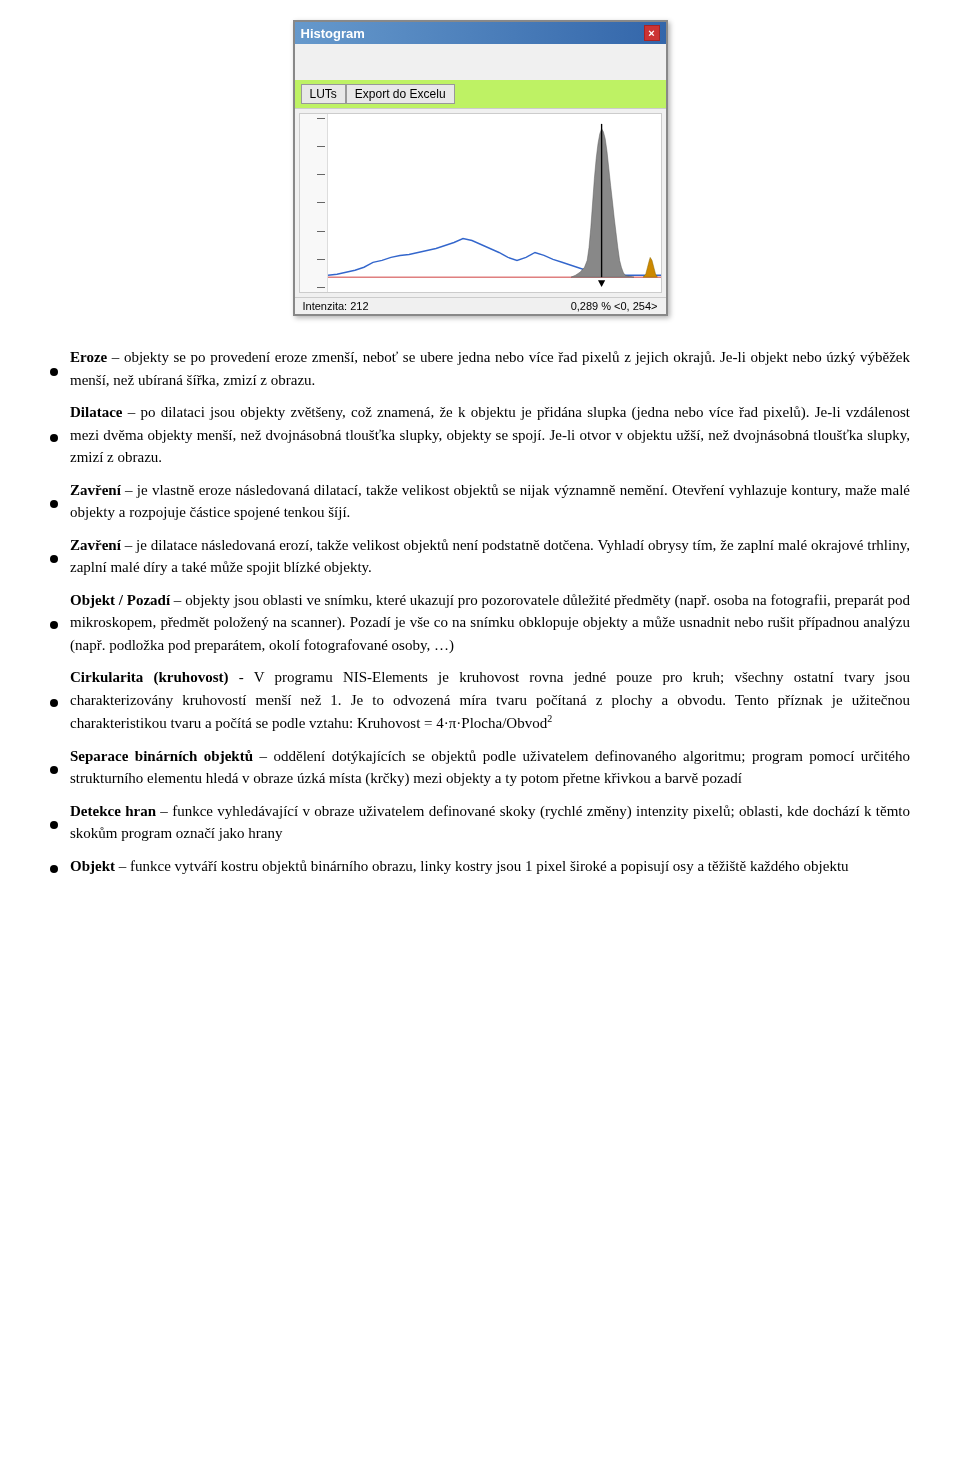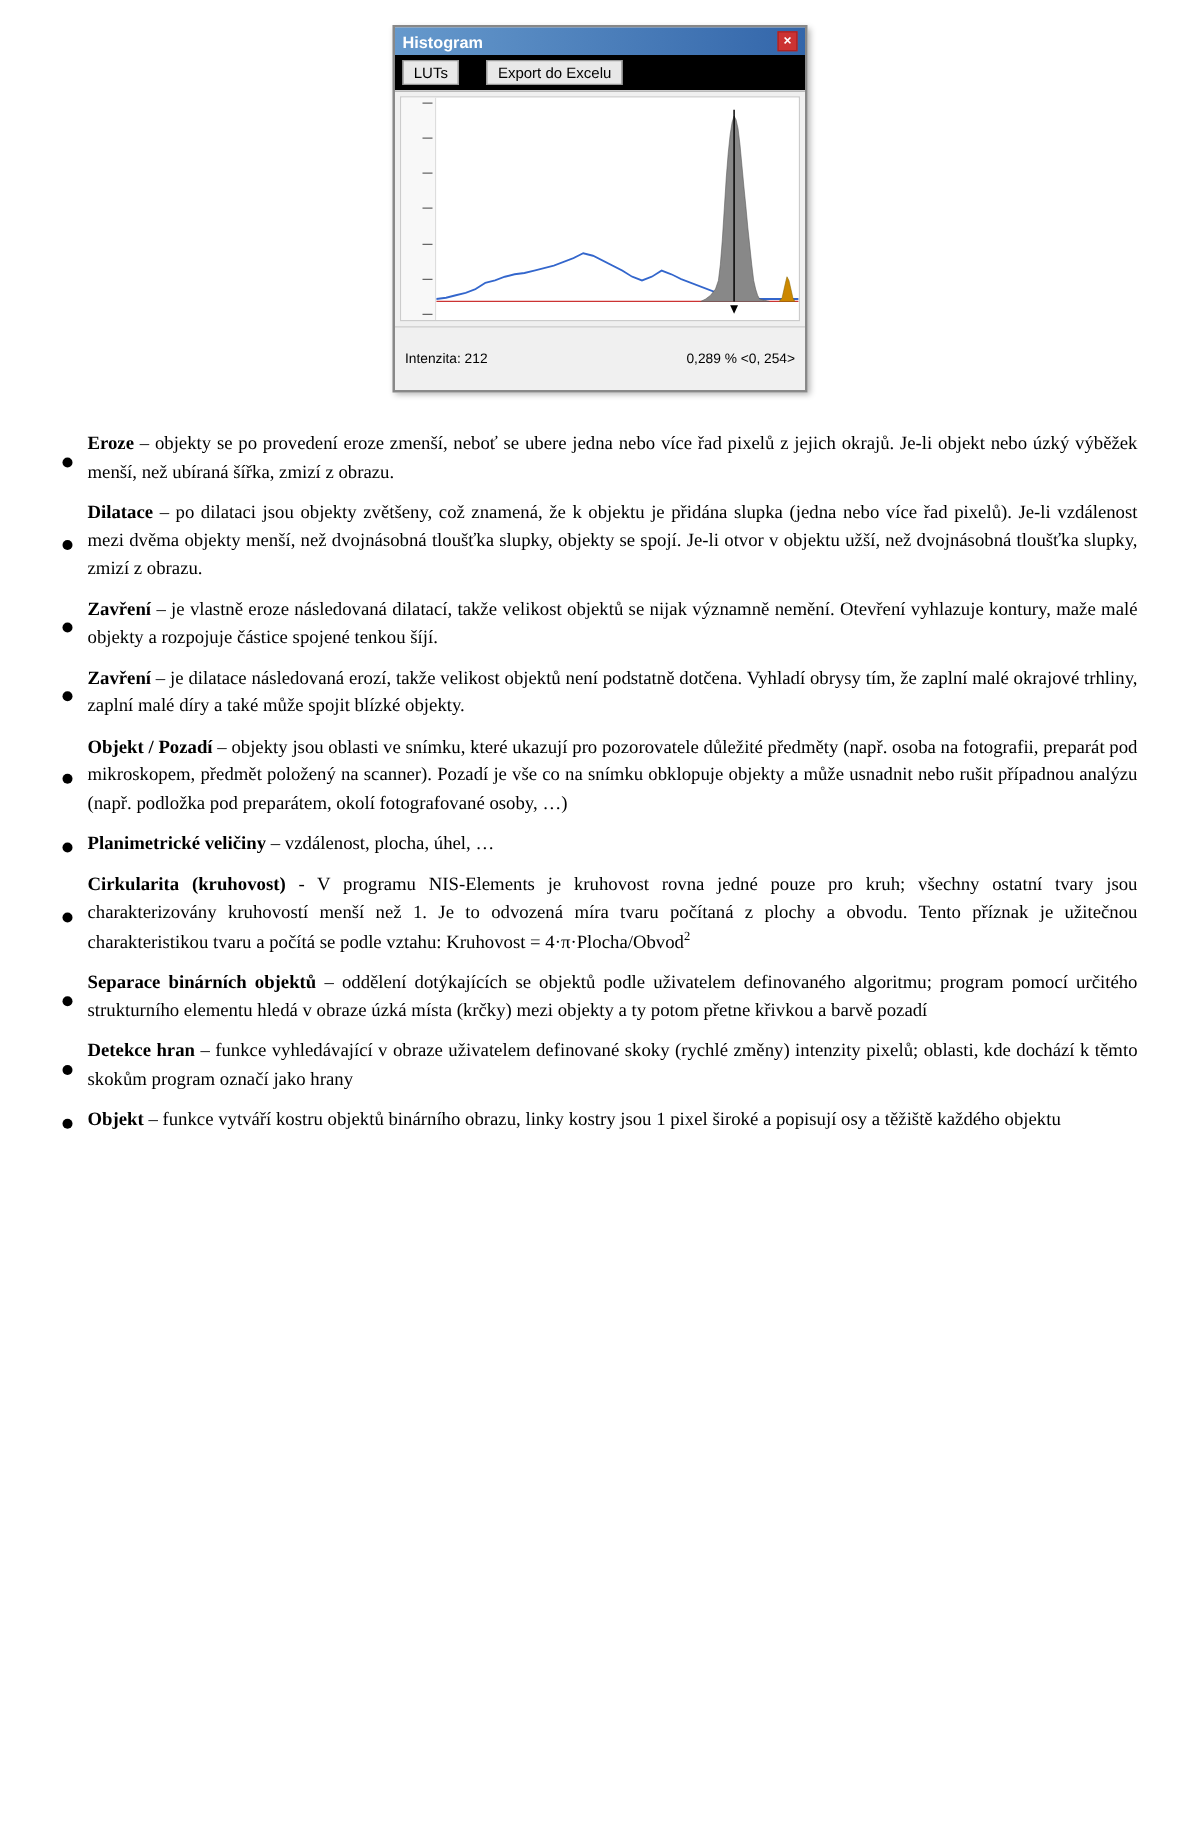"Histogram" .histogram-window { width: 332px -> 375px }
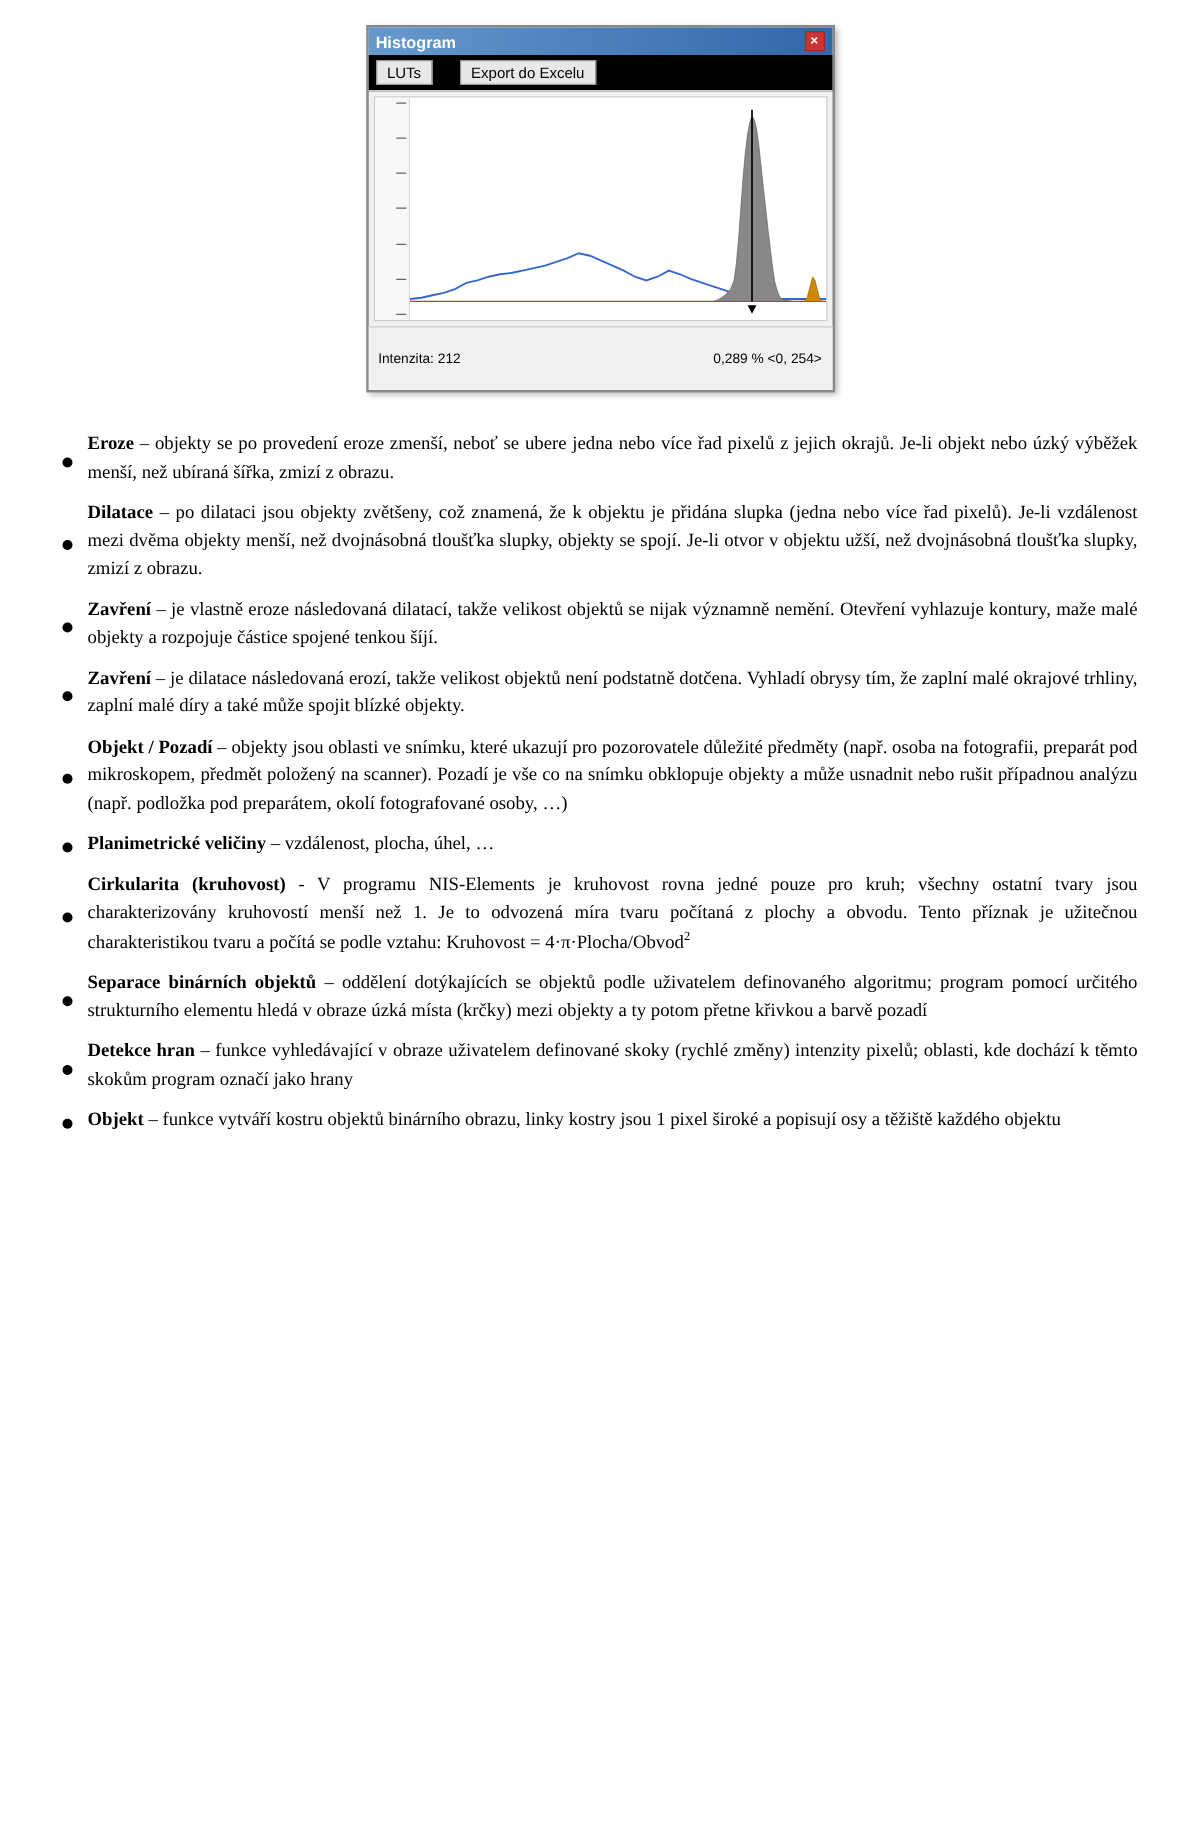"LUTs" .histogram-toolbar { background: #000000 -> #bef264; gap: 22px -> 0; margin-top: none -> 36px }
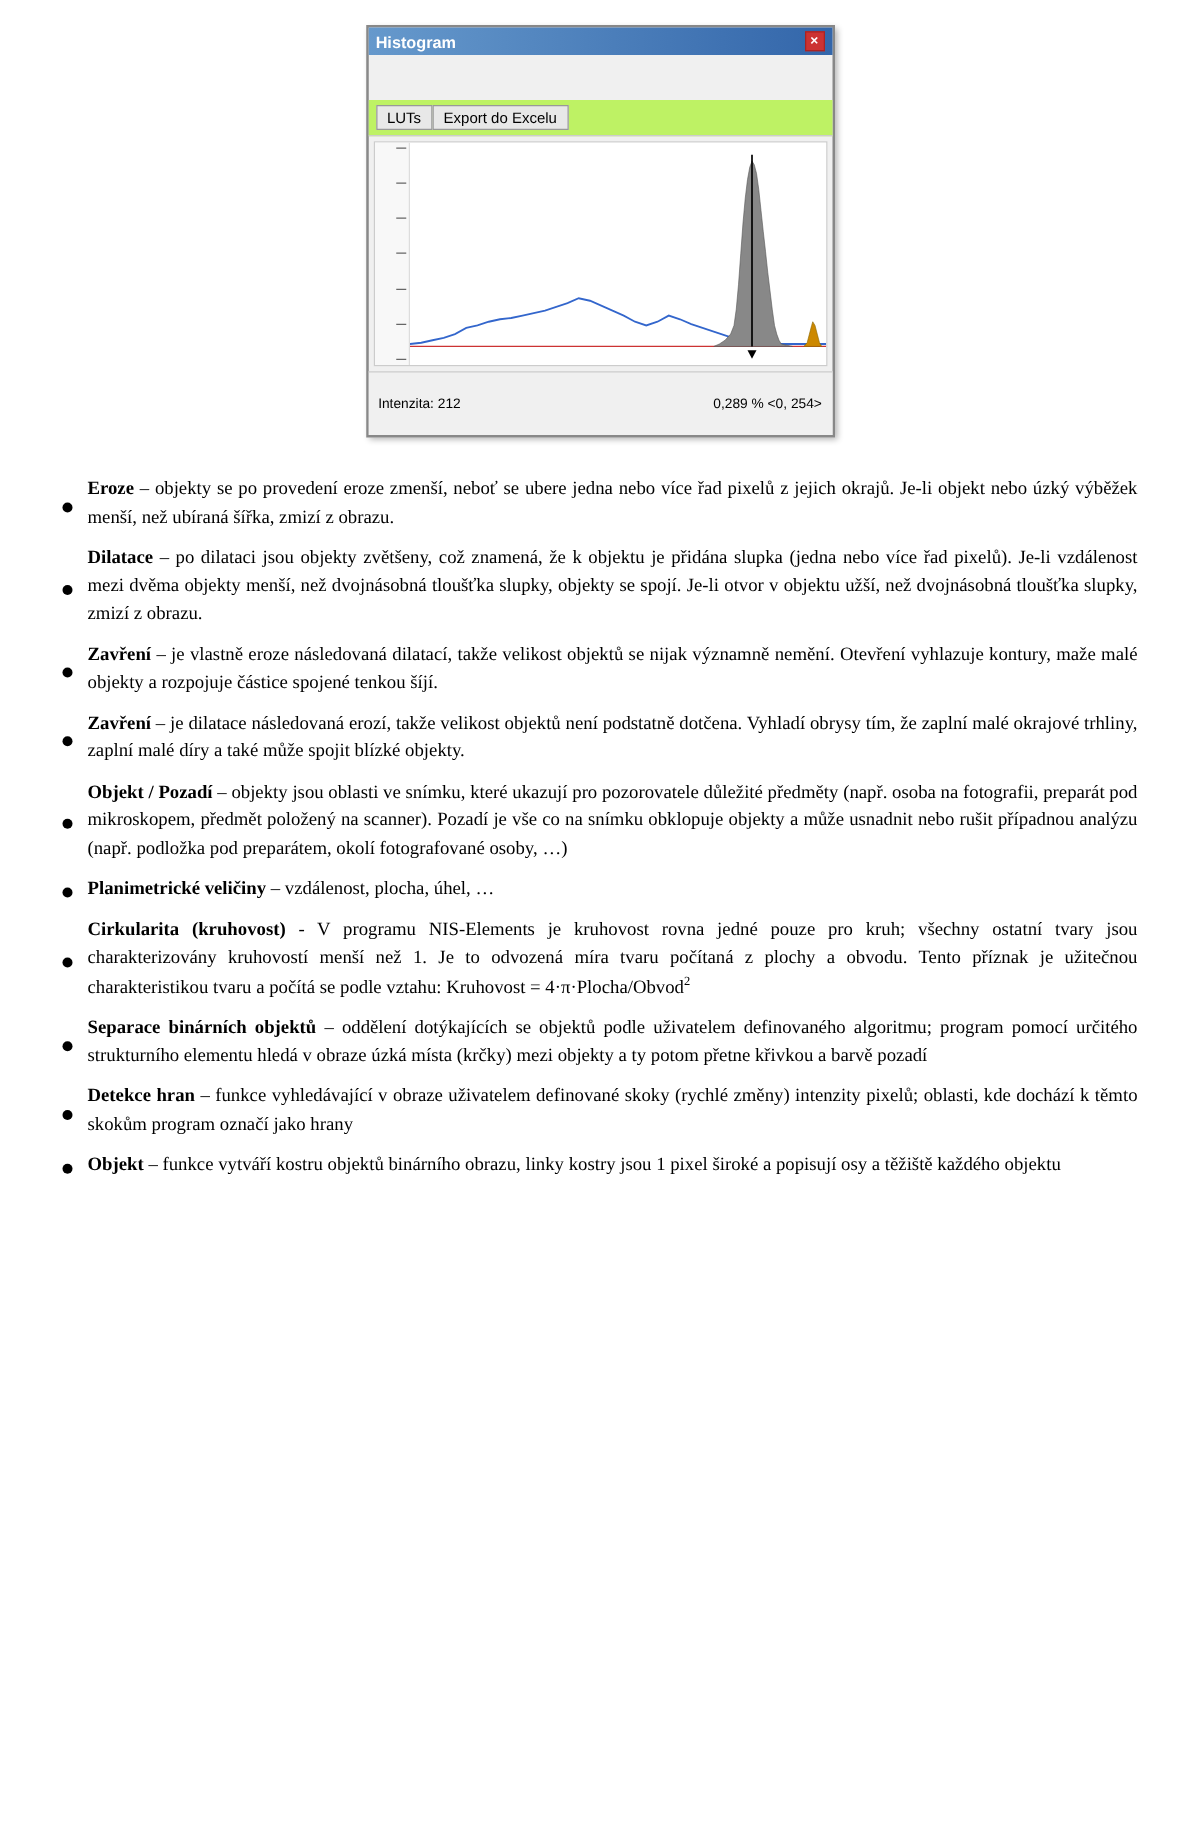"Intenzita: 212" .histogram-status { padding: 19px 8px -> 2px 8px }
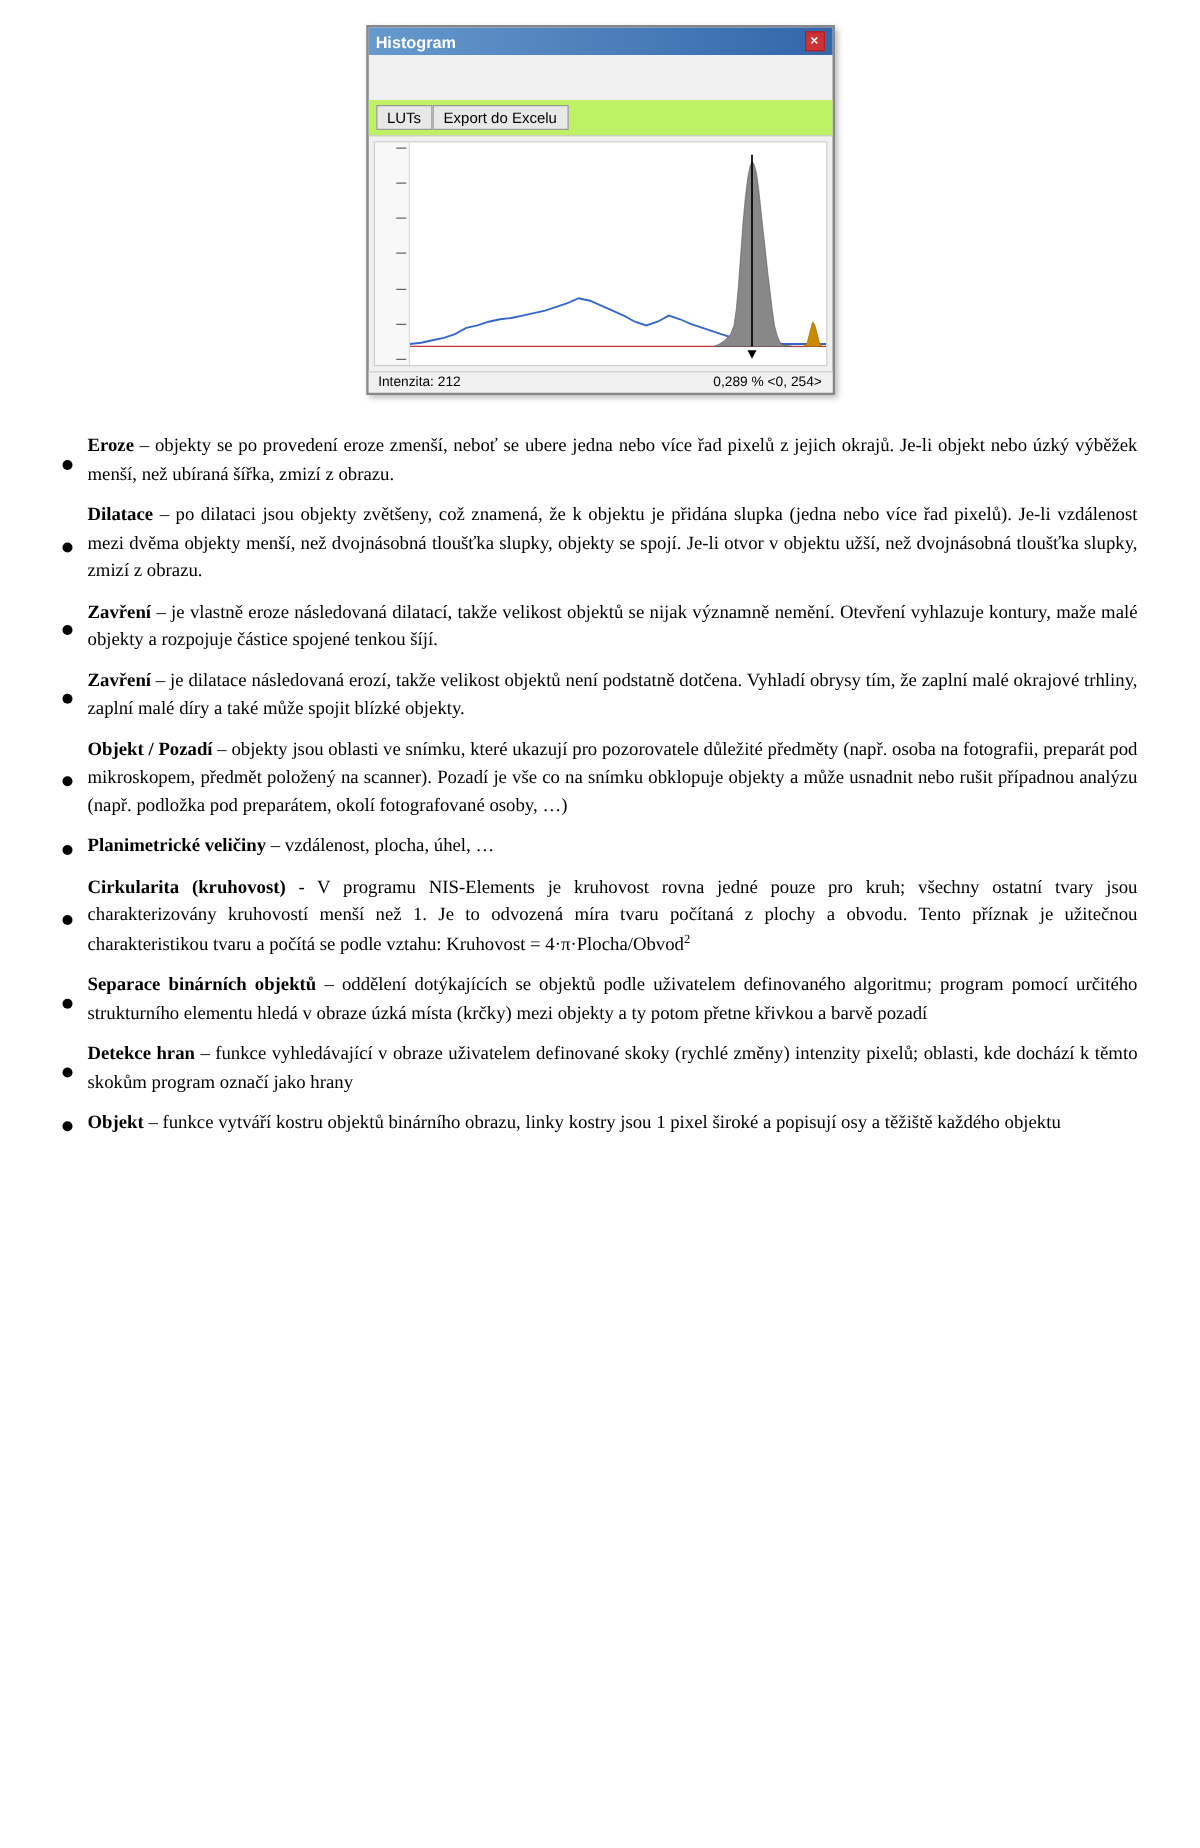"Planimetrické veličiny – vzdálenost," li { html: <li> <span></span> <span> <span>Planimetrické veličiny</span> – vzdálenost, plocha, úhel, … </span> </li> -> none }
